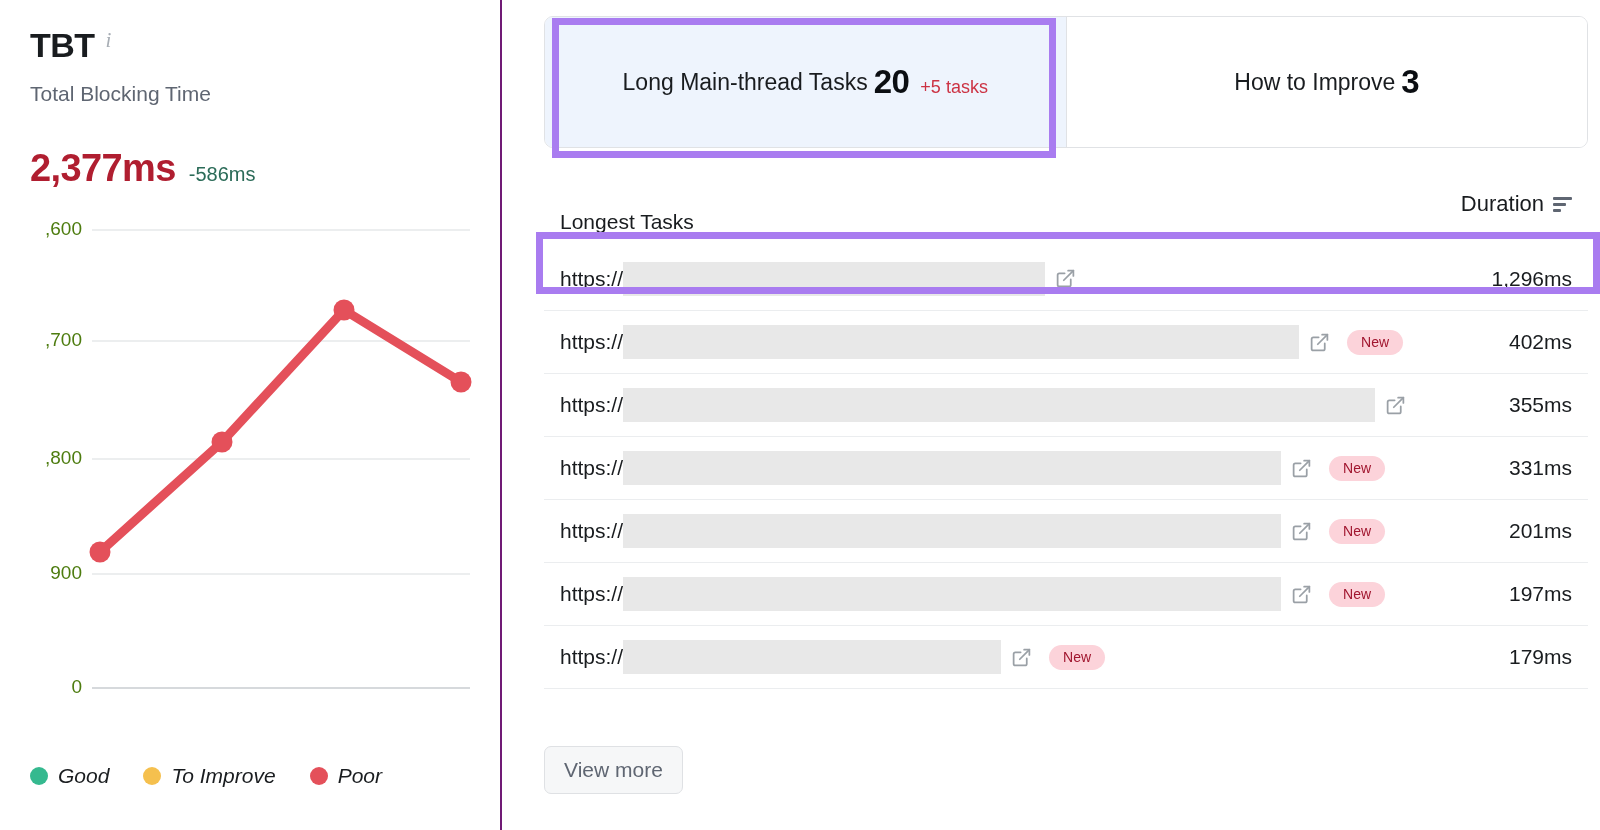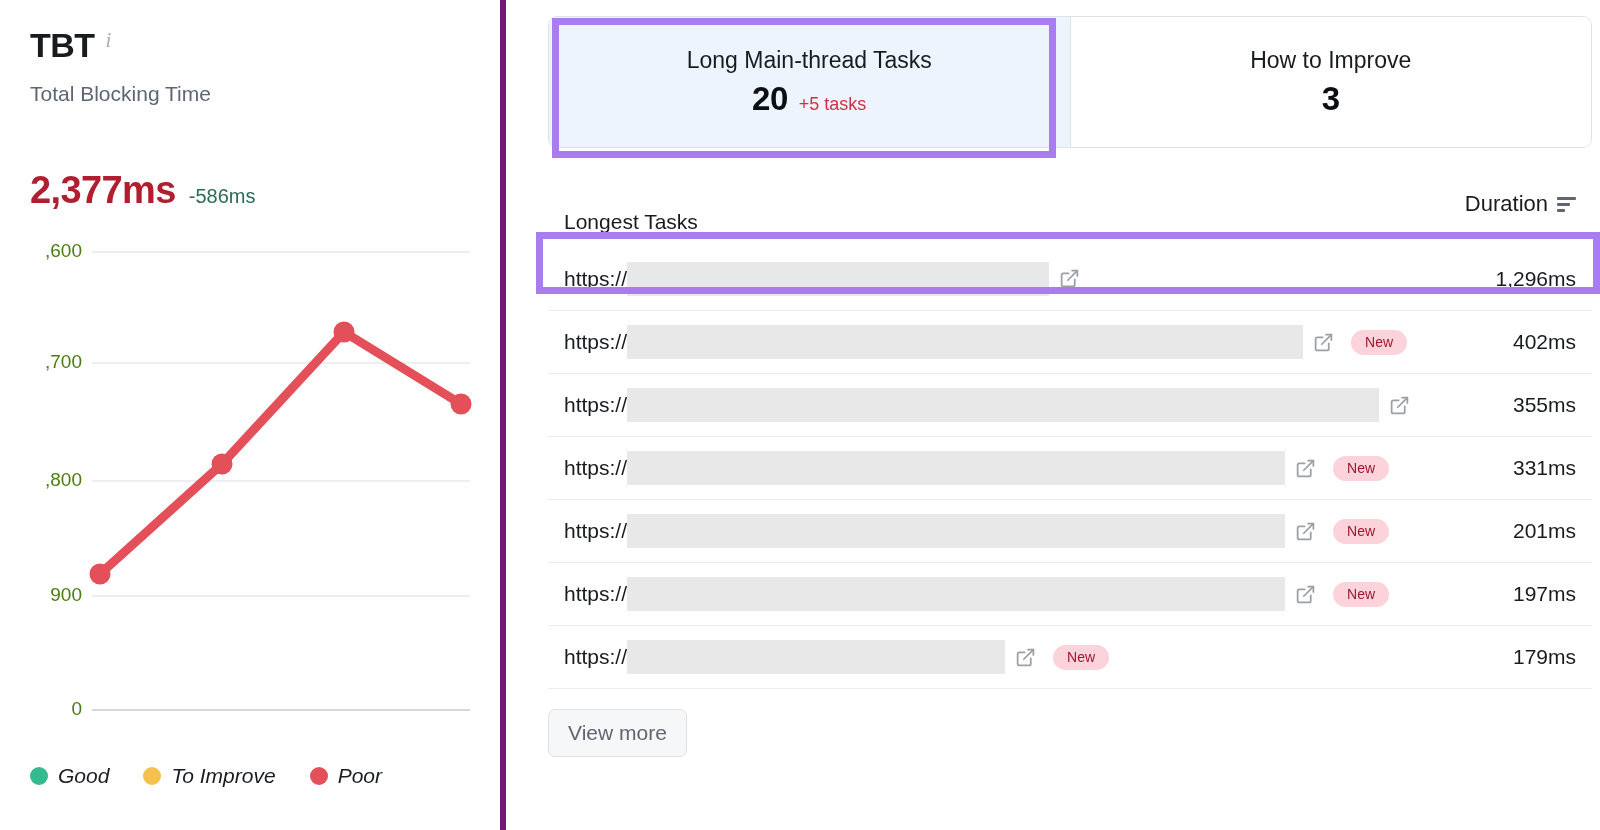"TBT" .left-panel { border-right: 6px solid #701a75 -> 2px solid #701a75 }
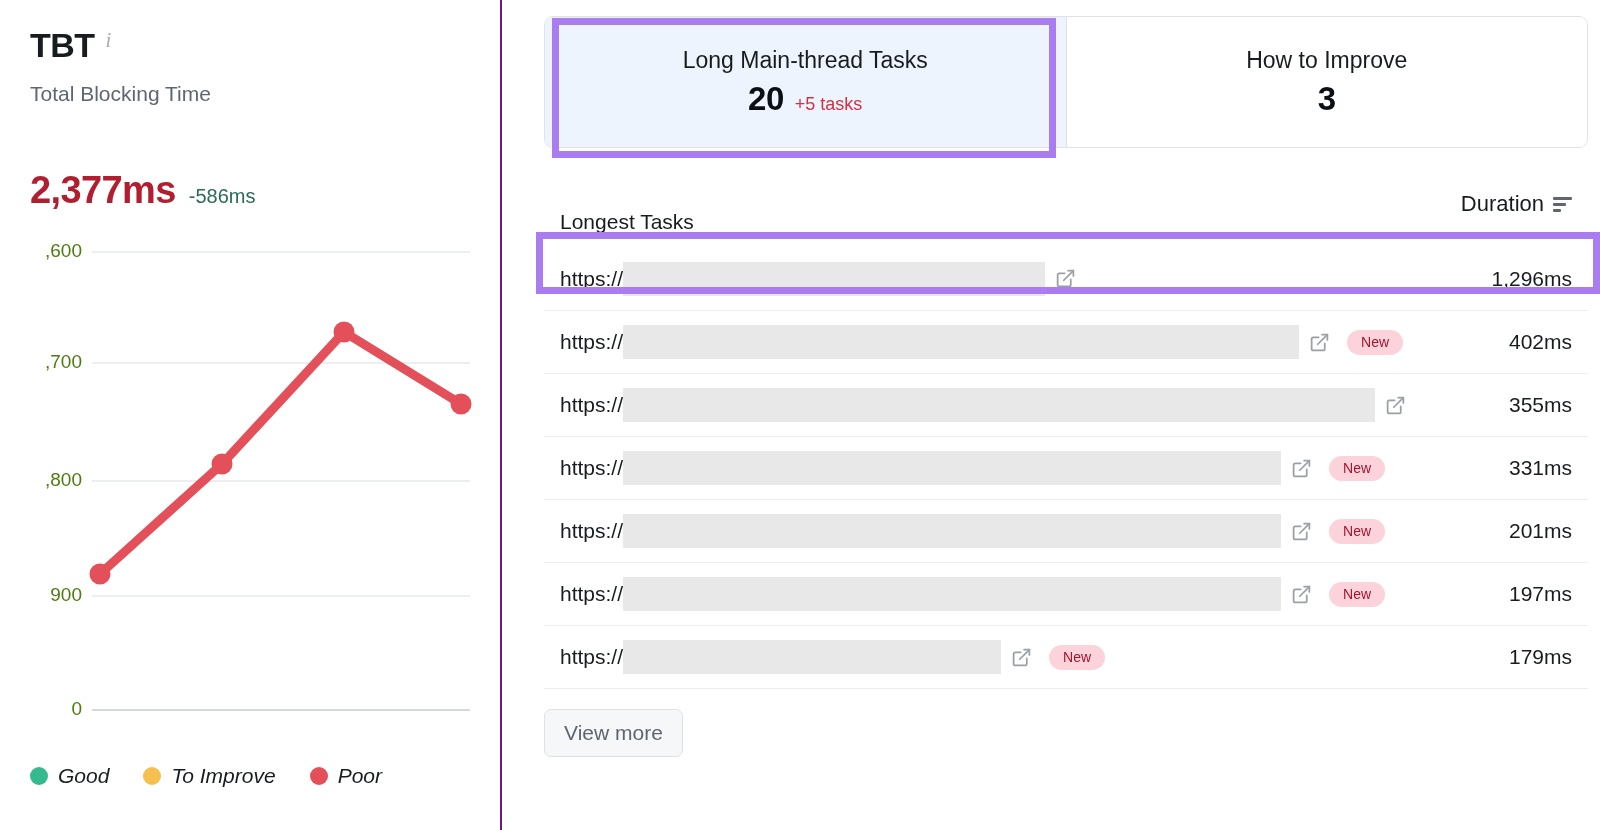"Long Main-thread Tasks" .tab { flex-direction: column -> none }
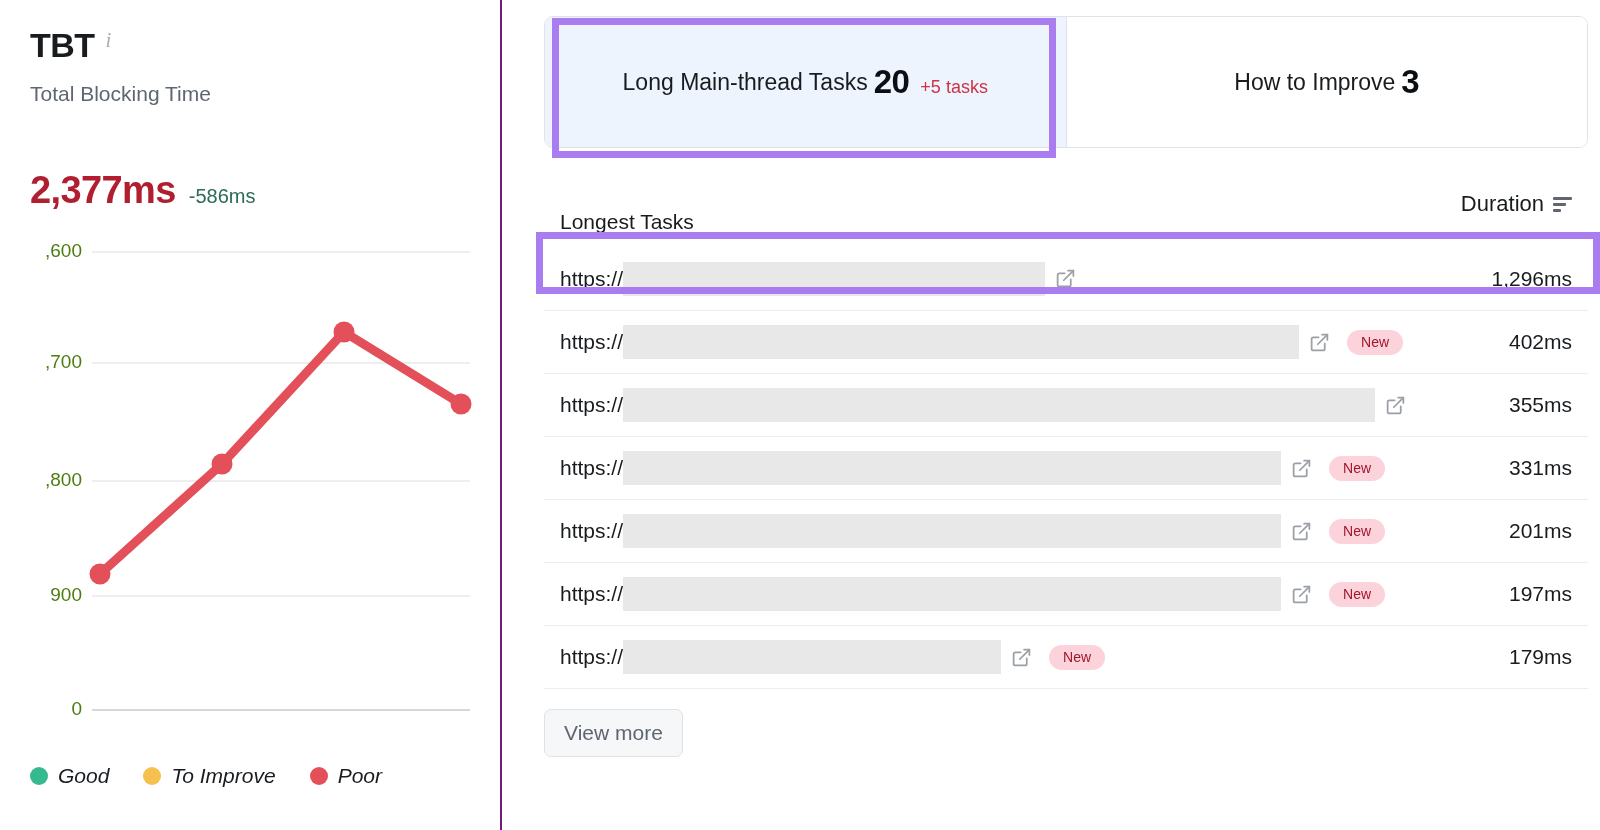"2,377ms" .metric-value-row { margin-top: 63px -> 41px }
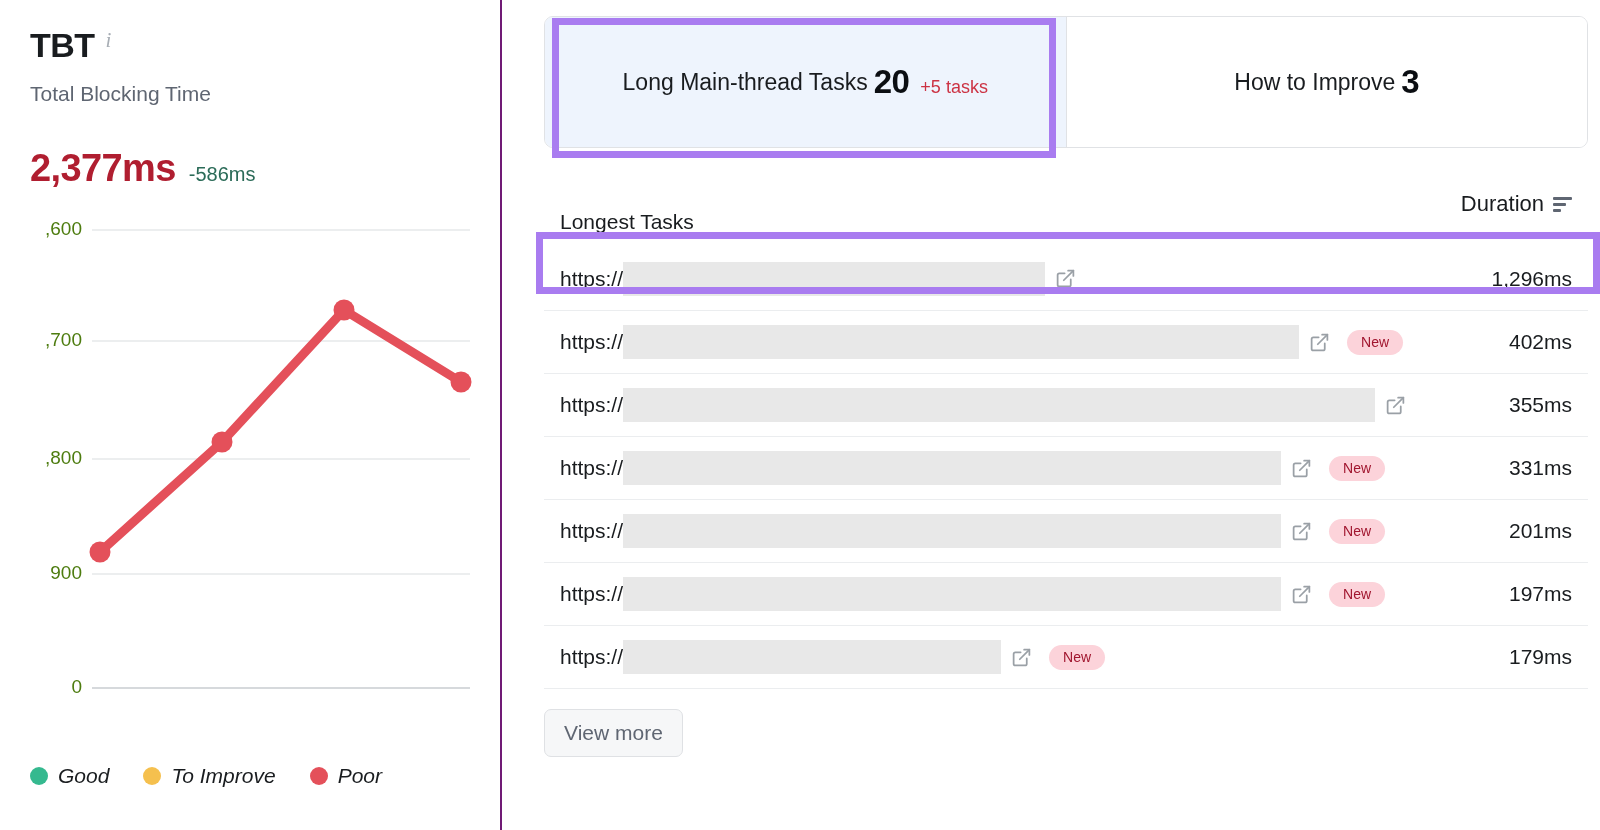"View more" .view-more { margin-top: none -> 37px }
